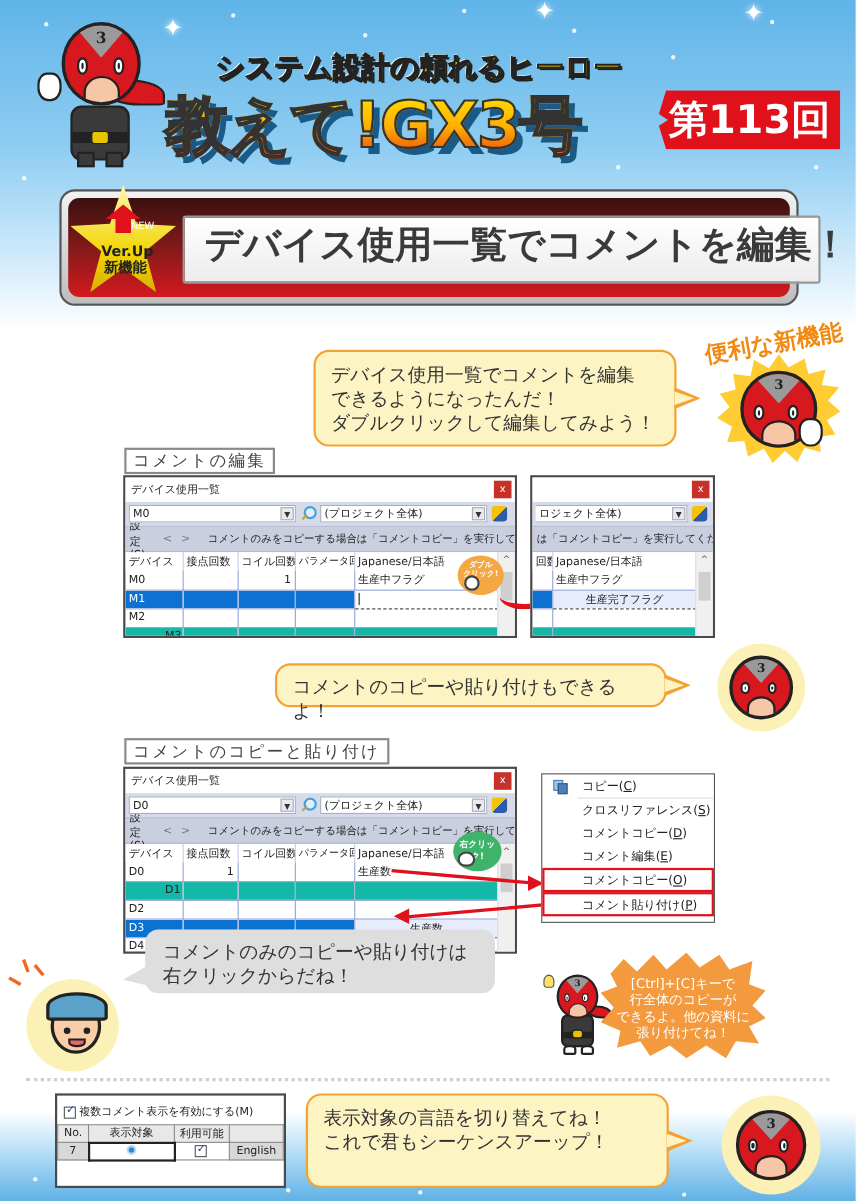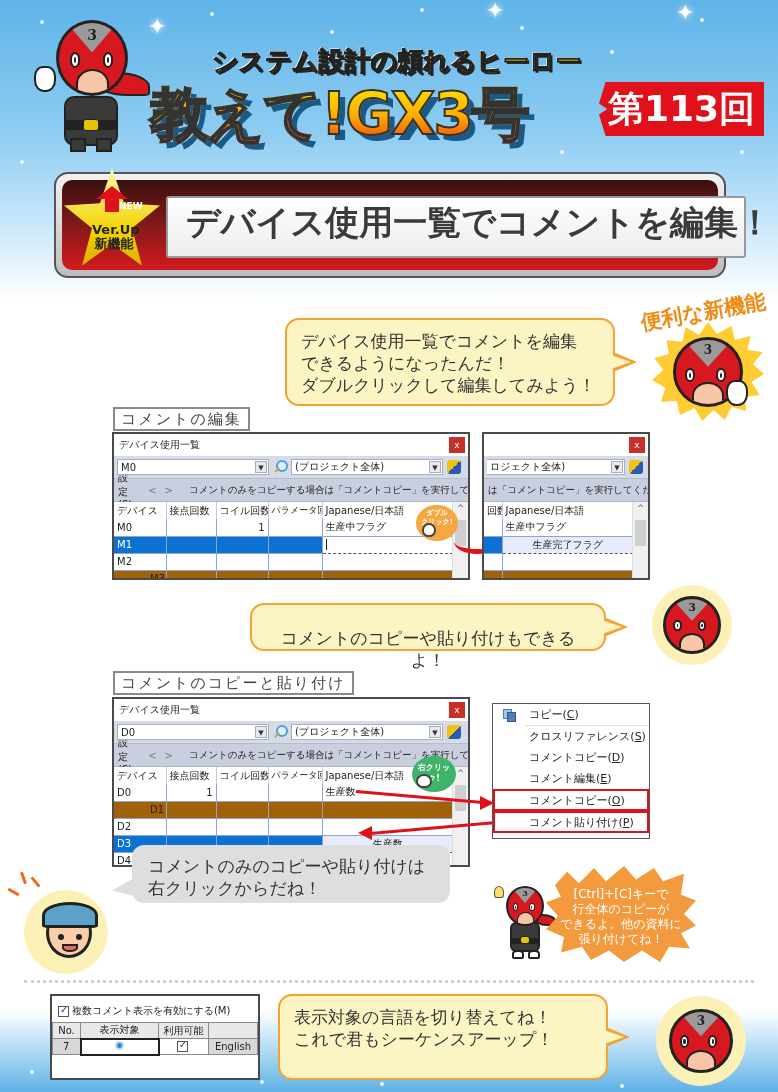"システム設計の頼れるヒーロー" .subtitle { left: 212px -> 196px }
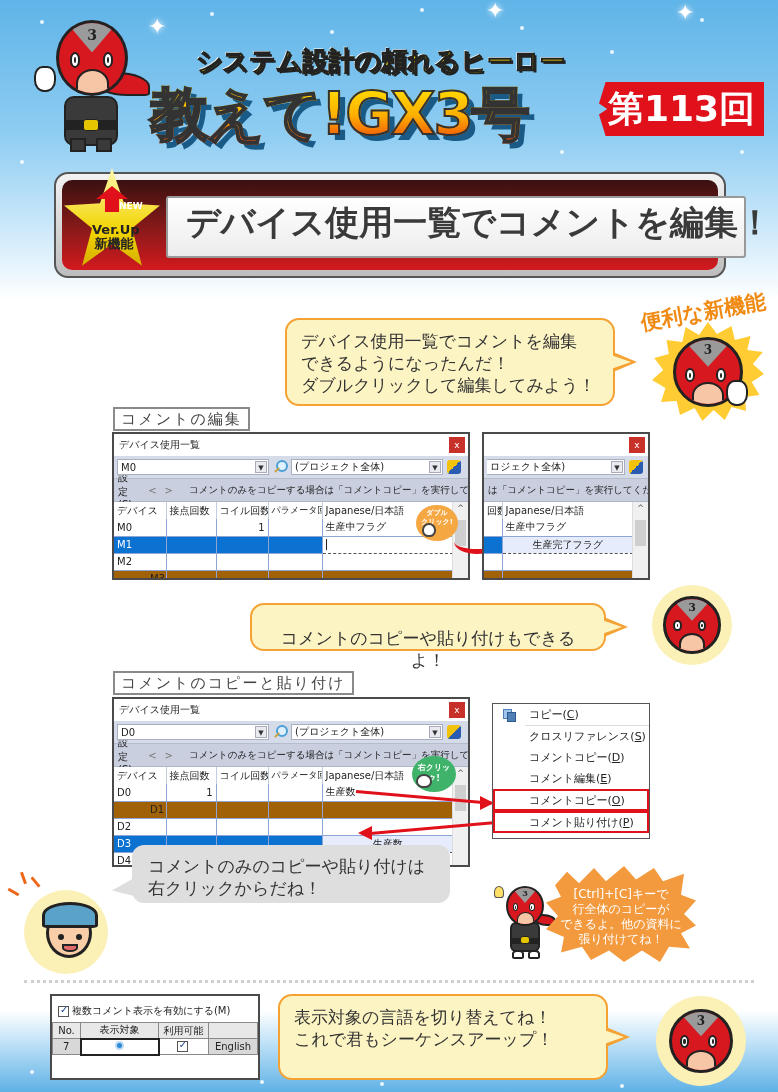"NEW" .new-label { font-weight: bold -> normal }
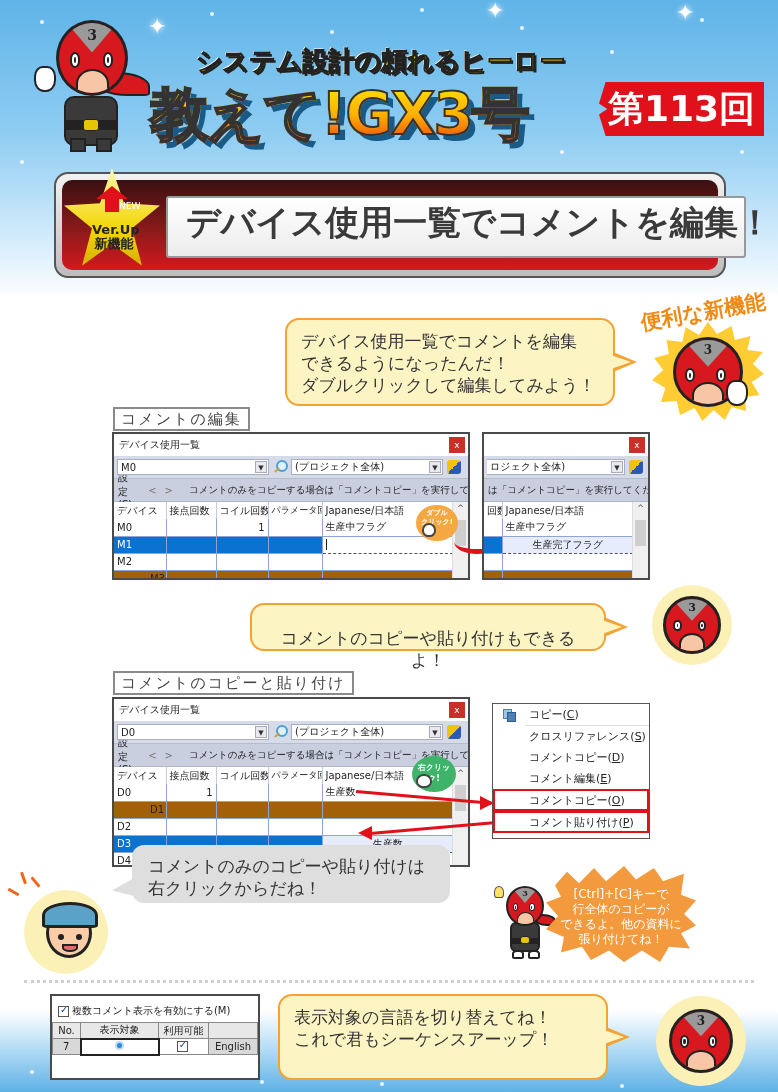"コメントのコピーや貼り付けもできるよ！" div.abs { padding: 22px 14px -> 9px 14px; text-align: center -> none }
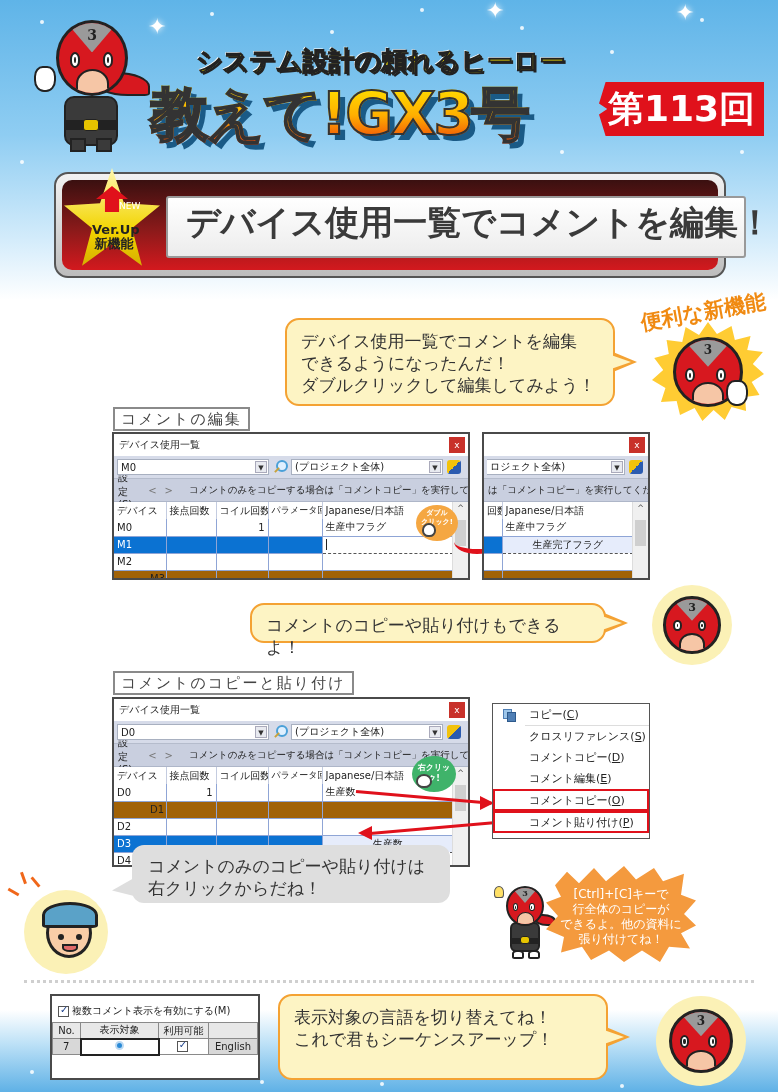"D1" table.grid tr.alt td { background: #a16207 -> #14b8a6 }
